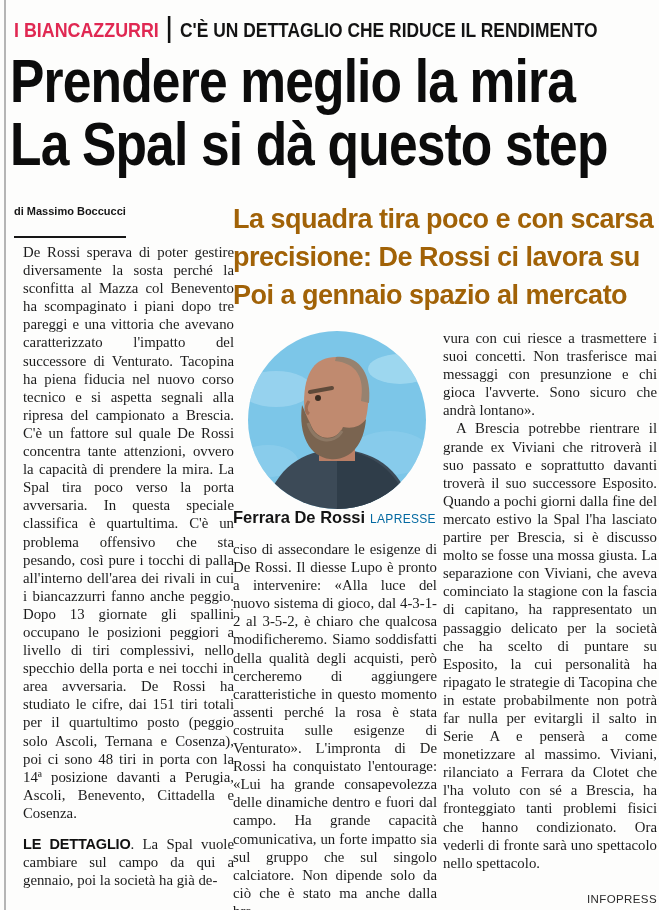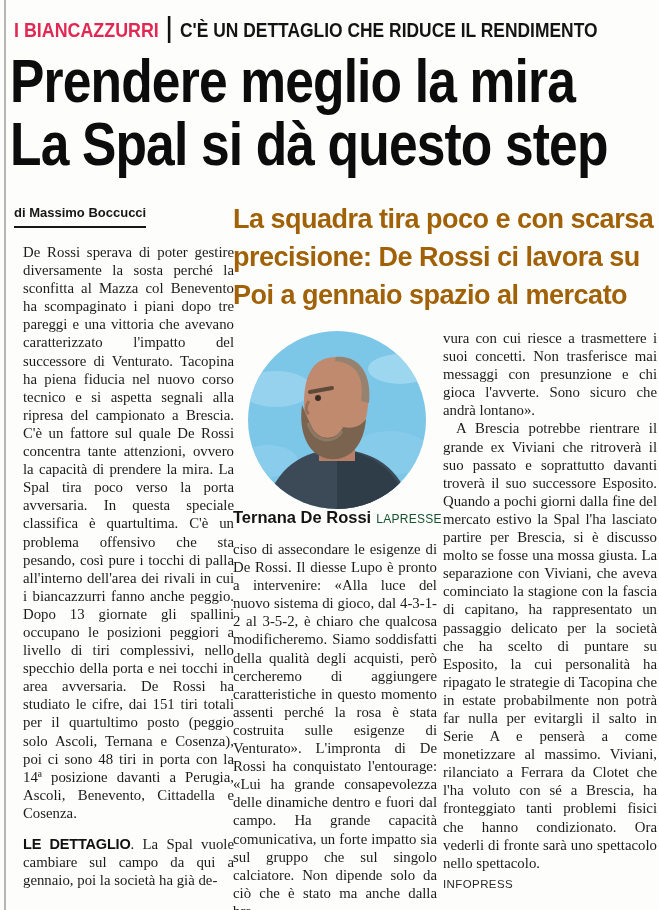"di Massimo Boccucci" .byline { font-size: 13px -> 11px; padding-bottom: 6px -> 19px }
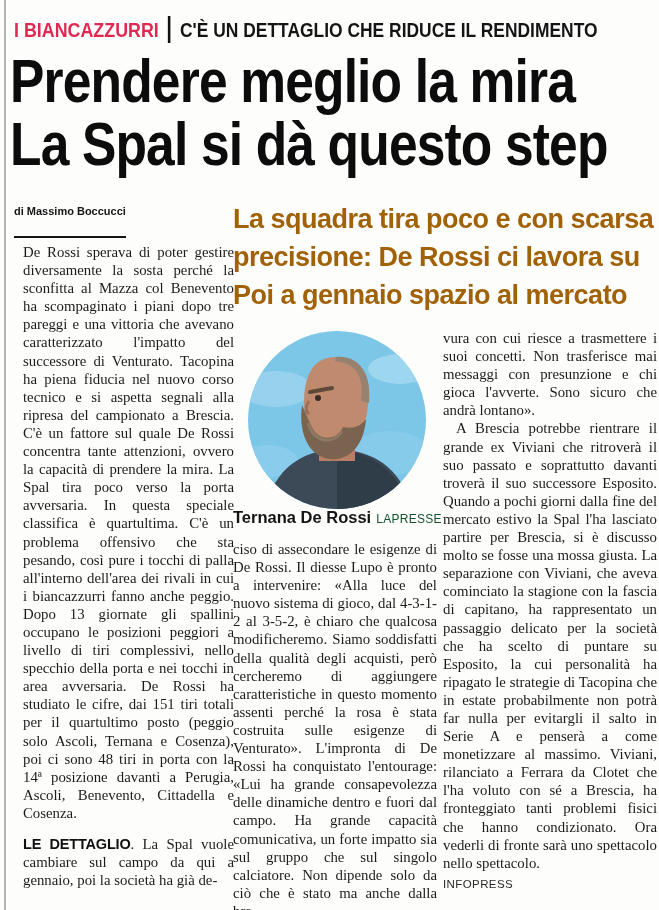"Ternana De Rossi" span.caption-name { text: Ternana -> Ferrara }
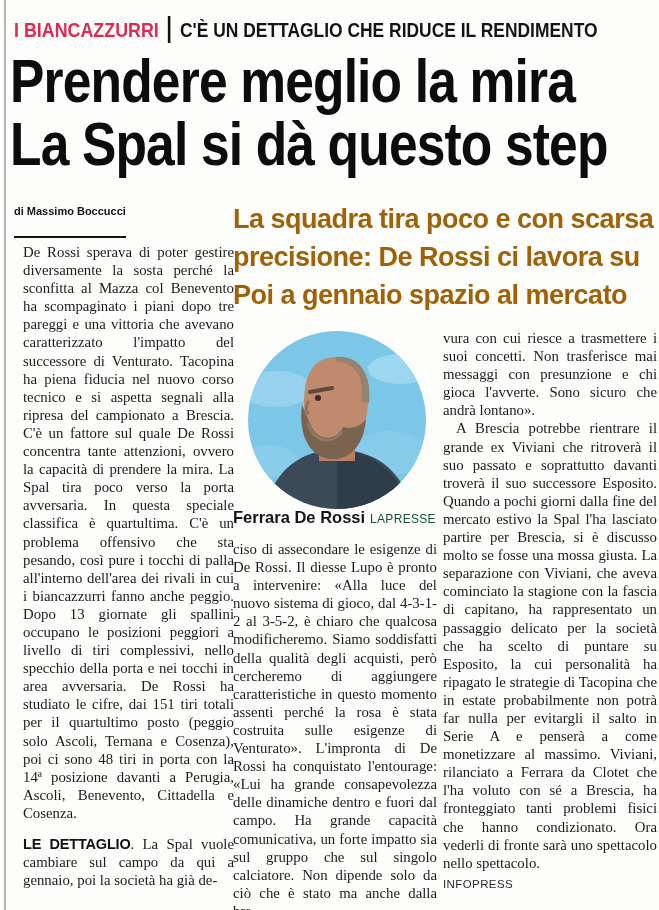"LAPRESSE" .caption-credit { color: #14532d -> #0369a1 }
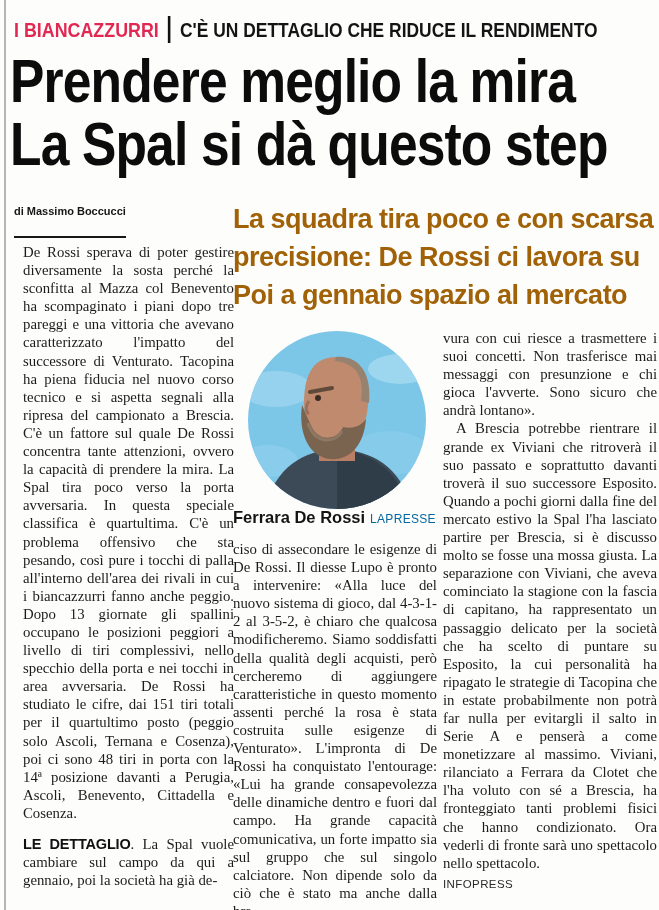"INFOPRESS" .agency-credit { margin-top: 3px -> 18px; text-align: left -> right }
